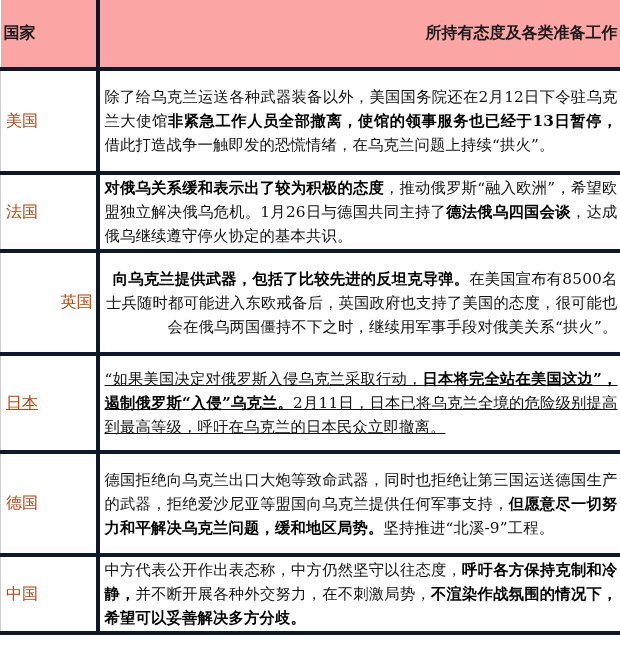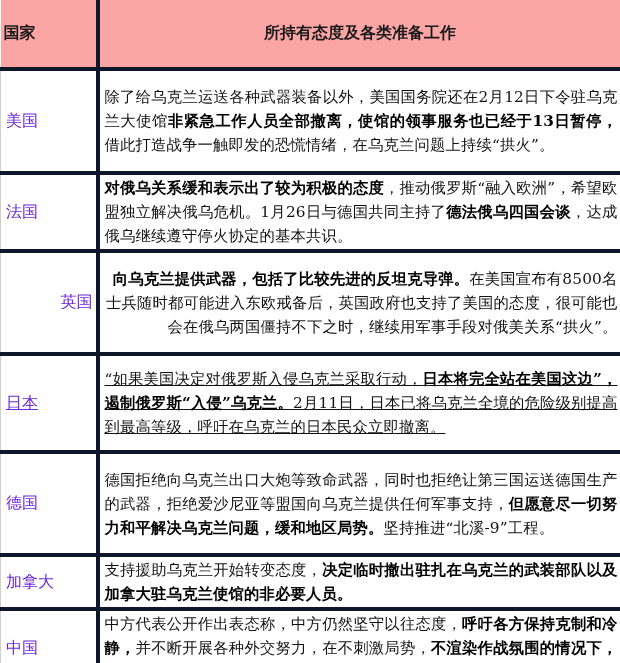"所持有态度及各类准备工作" thead th.h2 { text-align: center -> right }
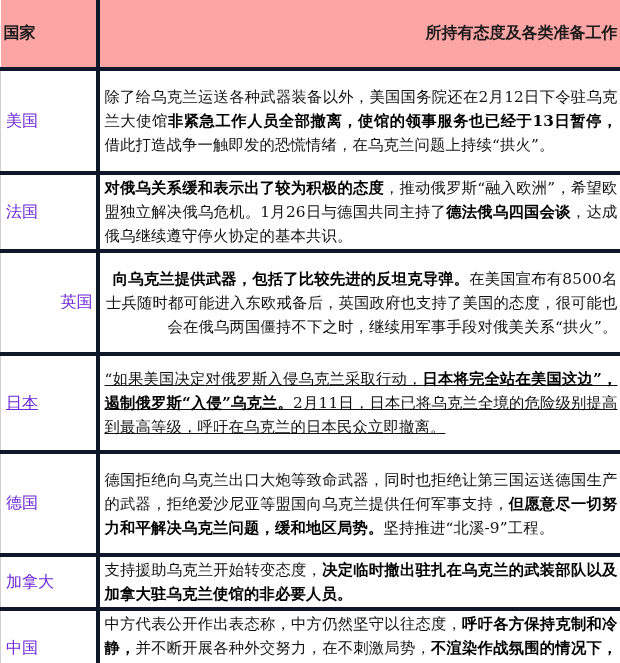"美国" td.country { color: #6d28d9 -> #c2410c }
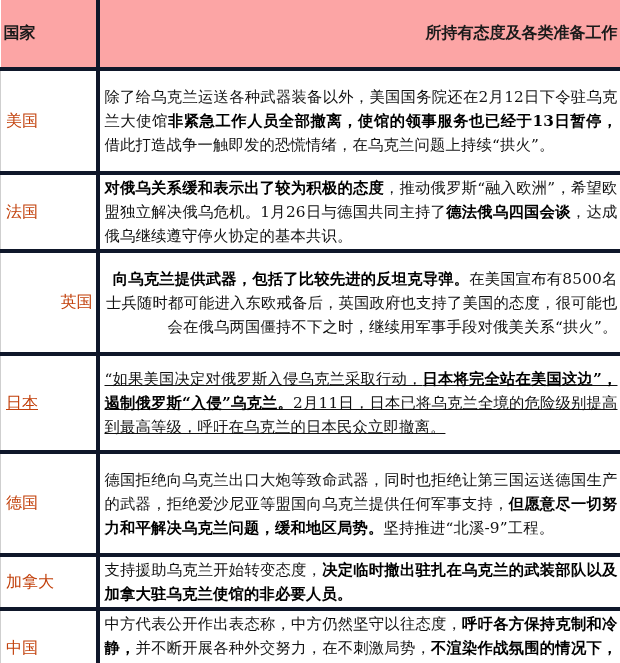"加拿大" tr.r-ca { html: <tr> <td>加拿大</td> <td><span>支持援助乌克兰开始转变态度，</span><b>决定临时撤出驻扎在乌克兰的武装部队以及加拿大驻乌克兰使馆的非必要人员。</b></td> </tr> -> none }
